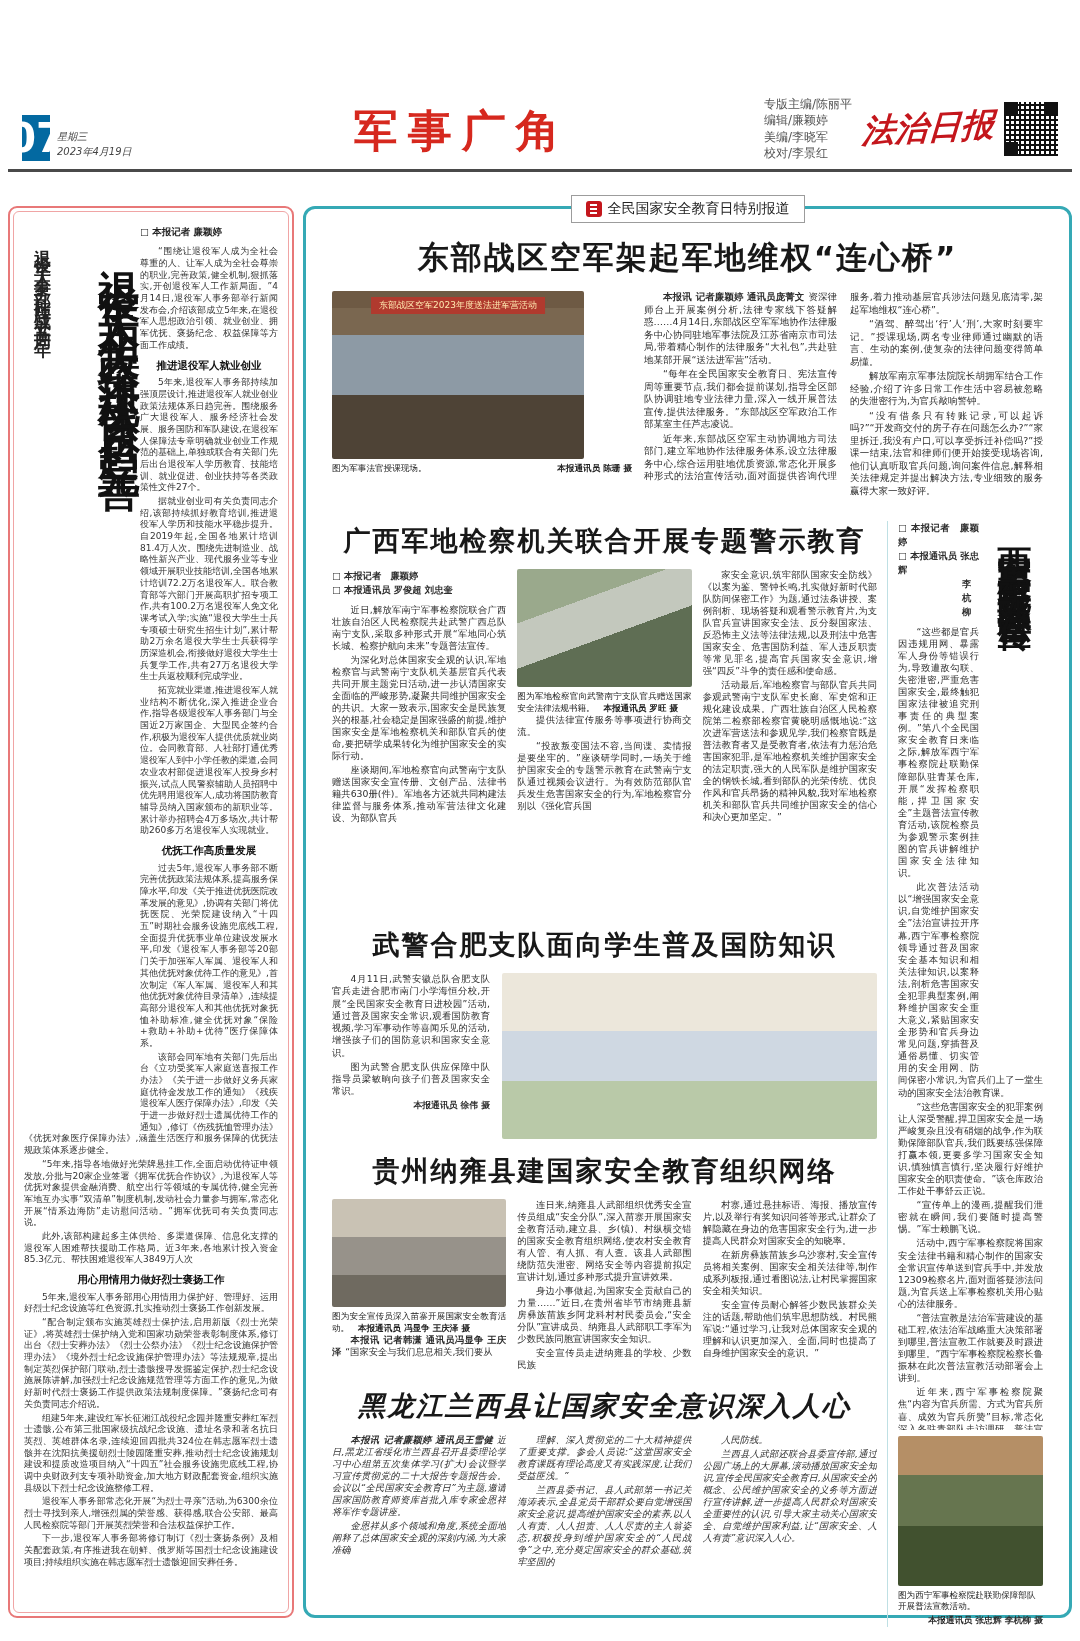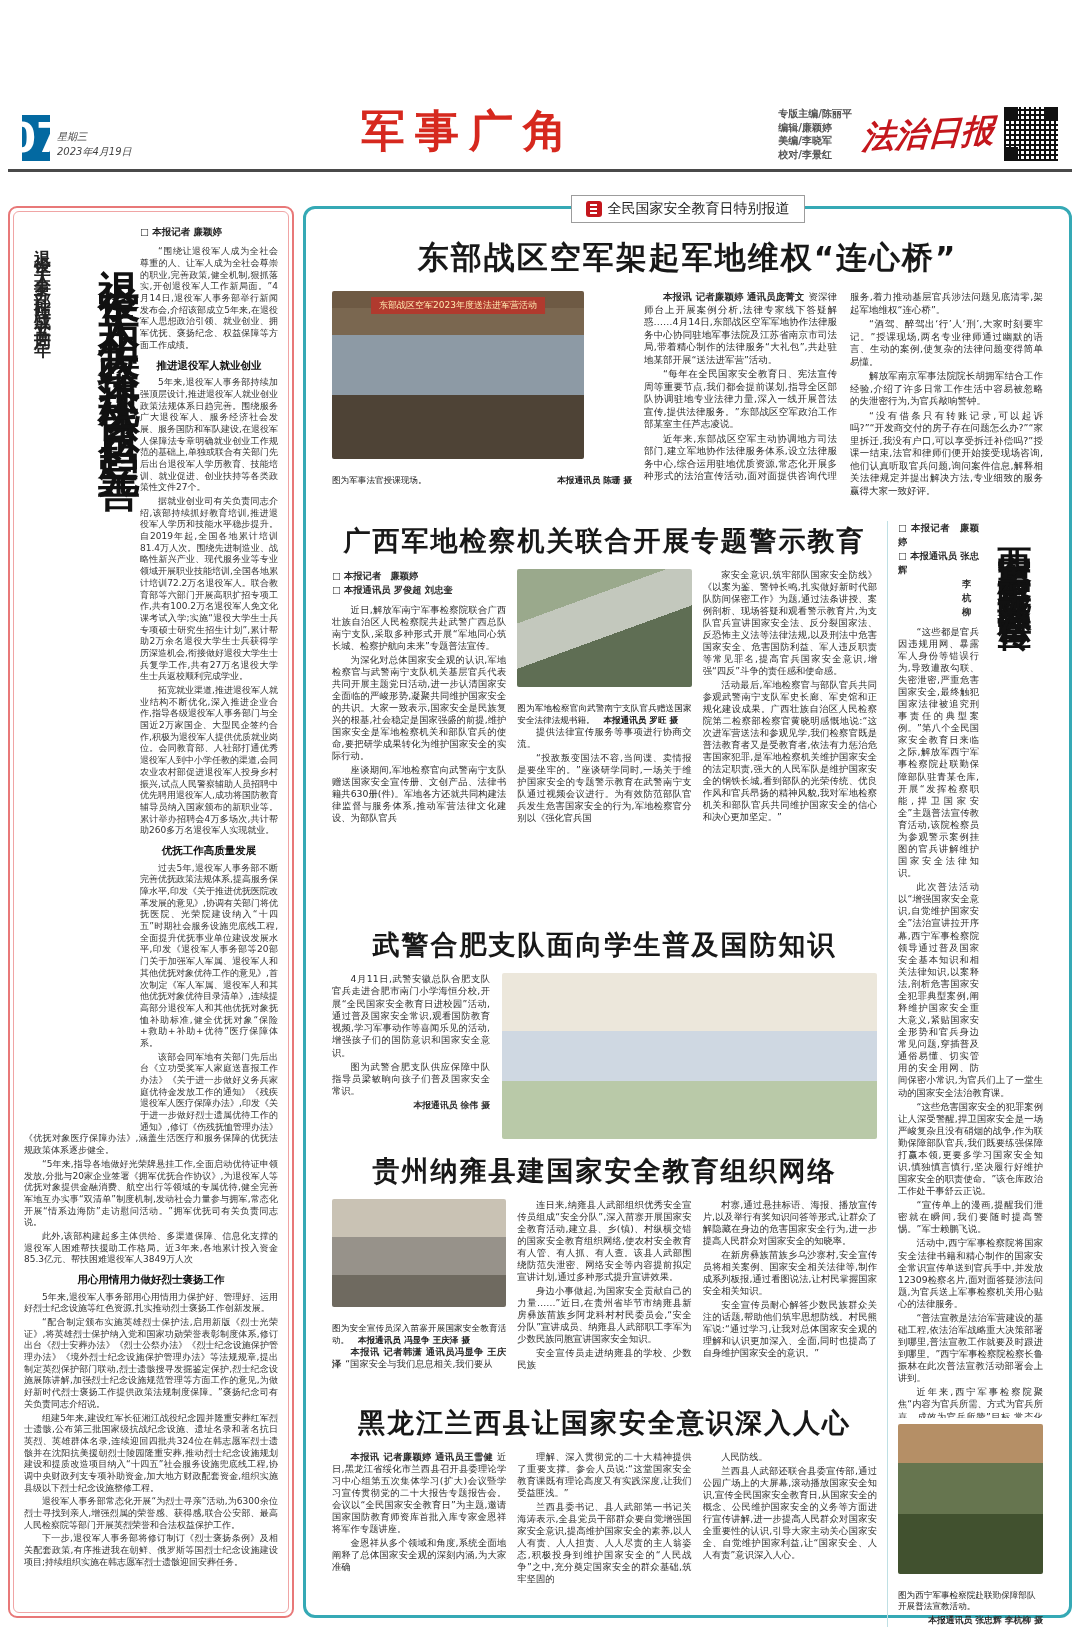"专版主编/陈丽平" .editors { font-size: 10px -> 12px; font-weight: bold -> none }
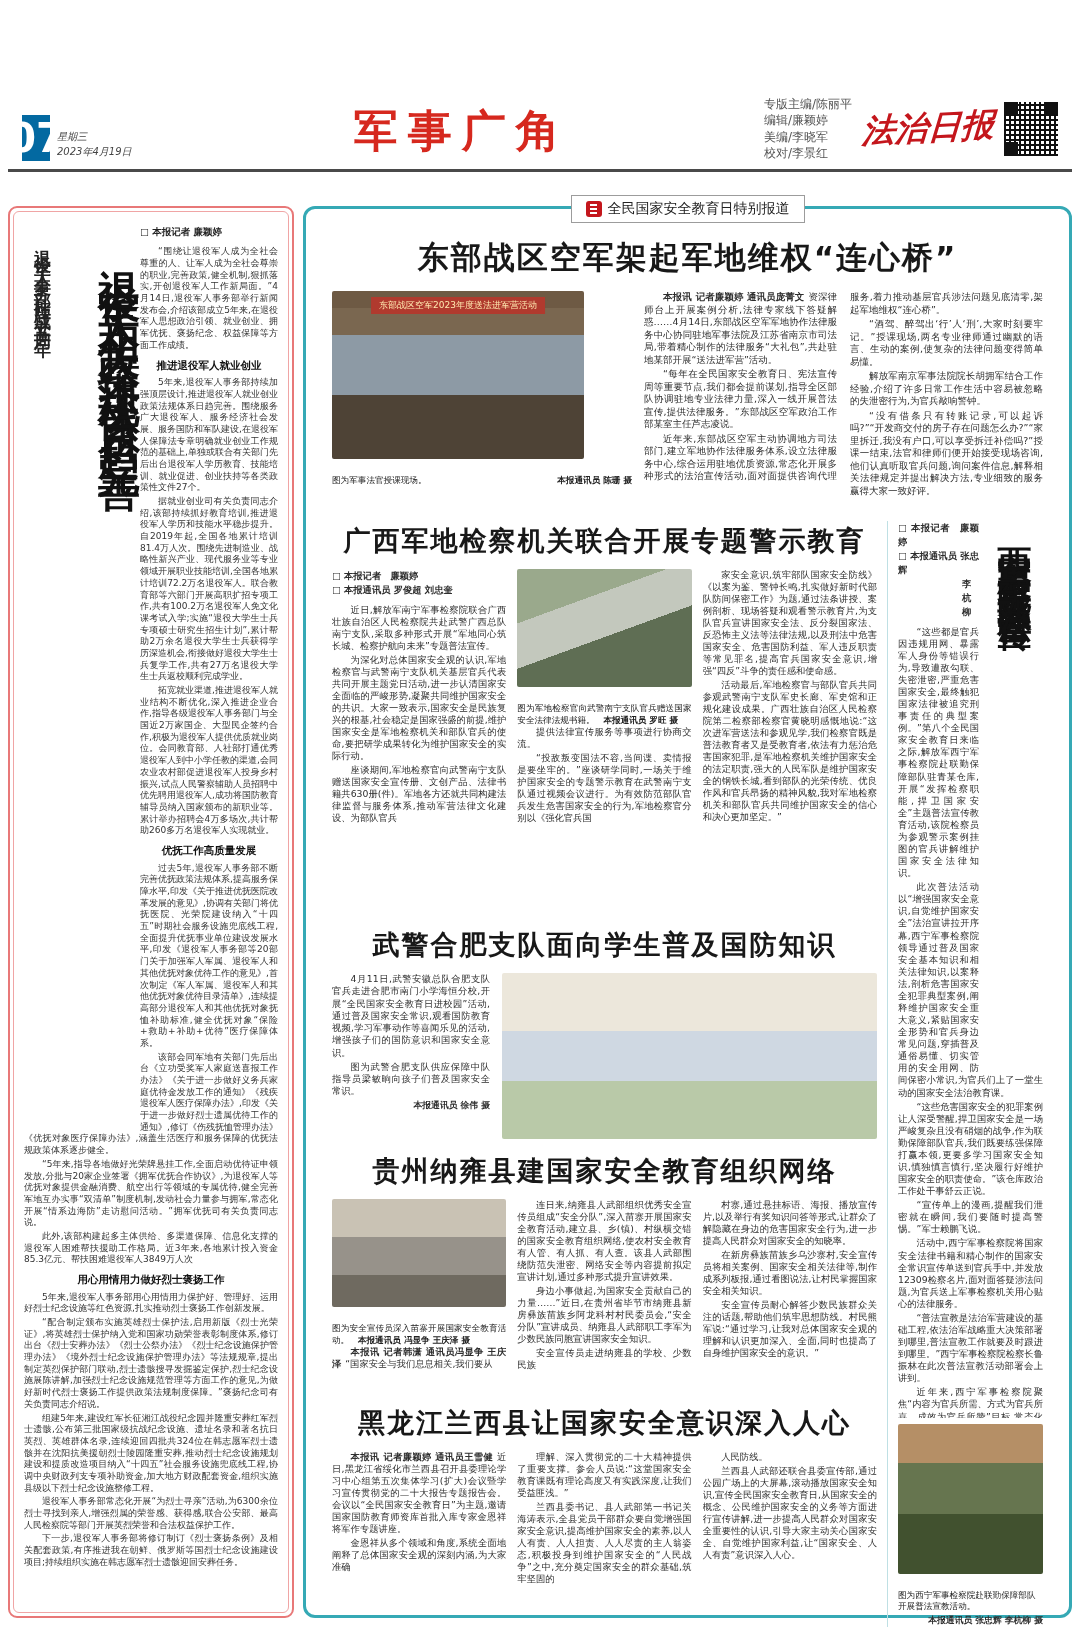"图为军事法官授课现场。" .caption { margin-top: 16px -> 4px }
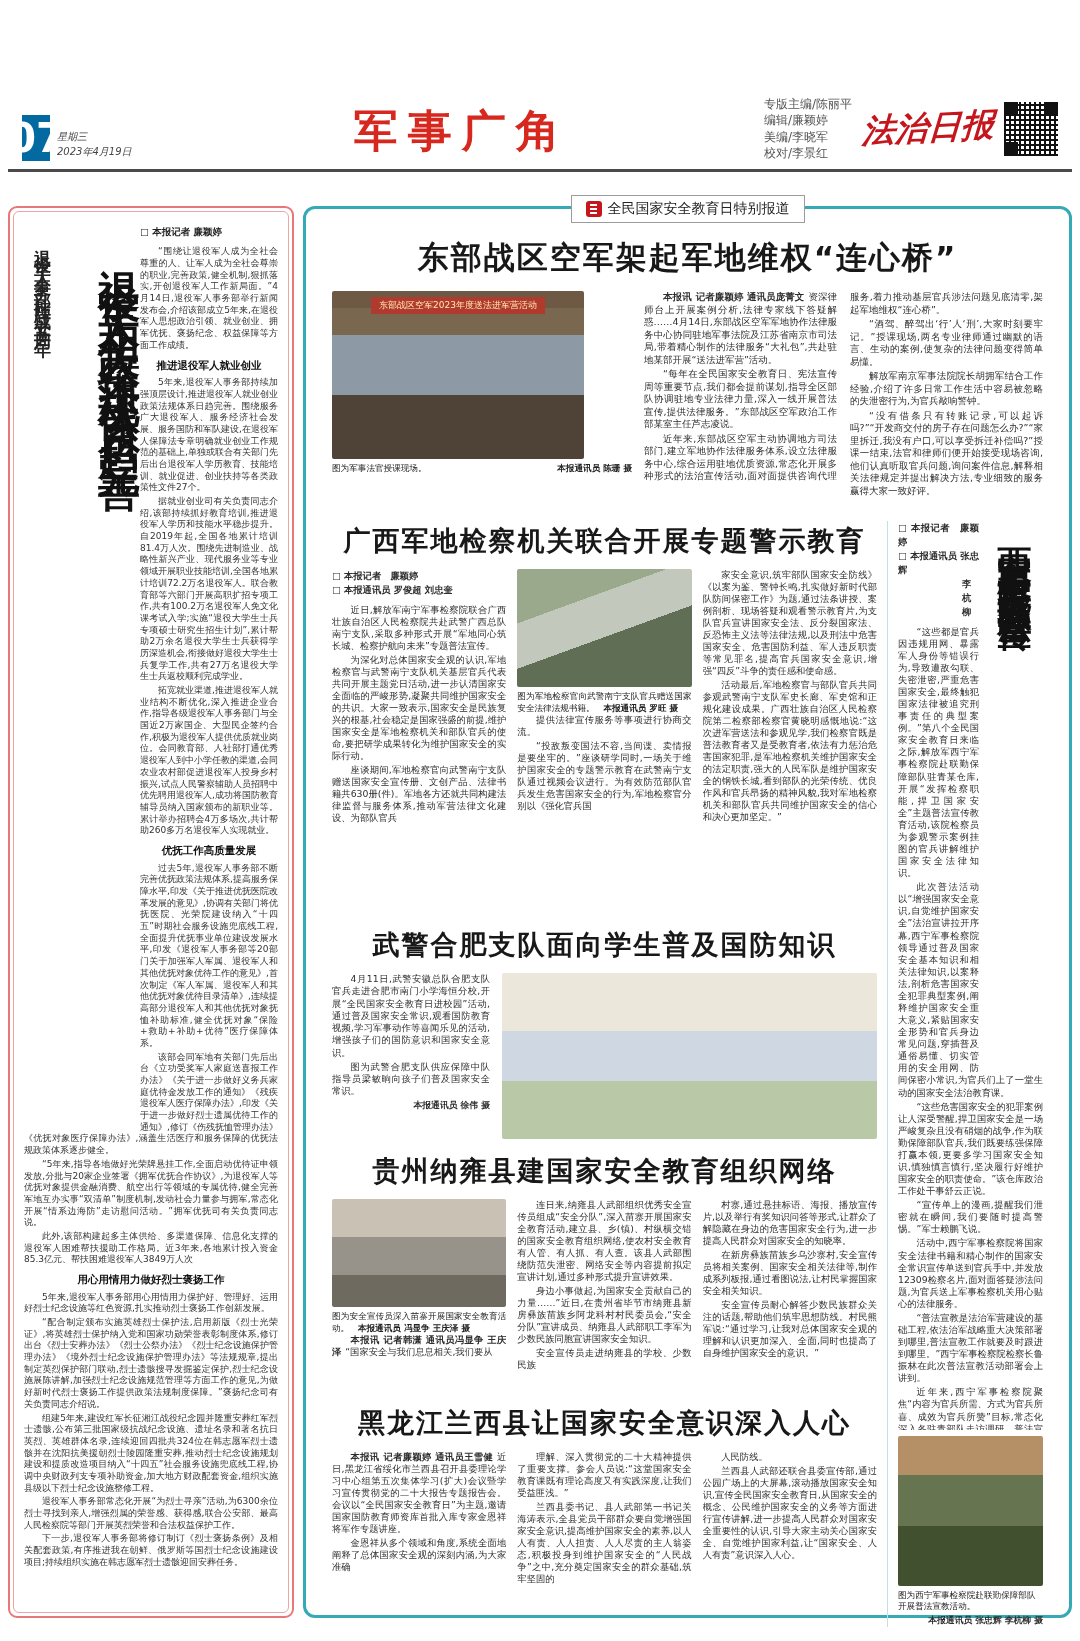"黑龙江兰西县让国家安全意识深入人心" .sec-lanxi { font-style: none -> italic; margin-top: 20px -> 3px }
